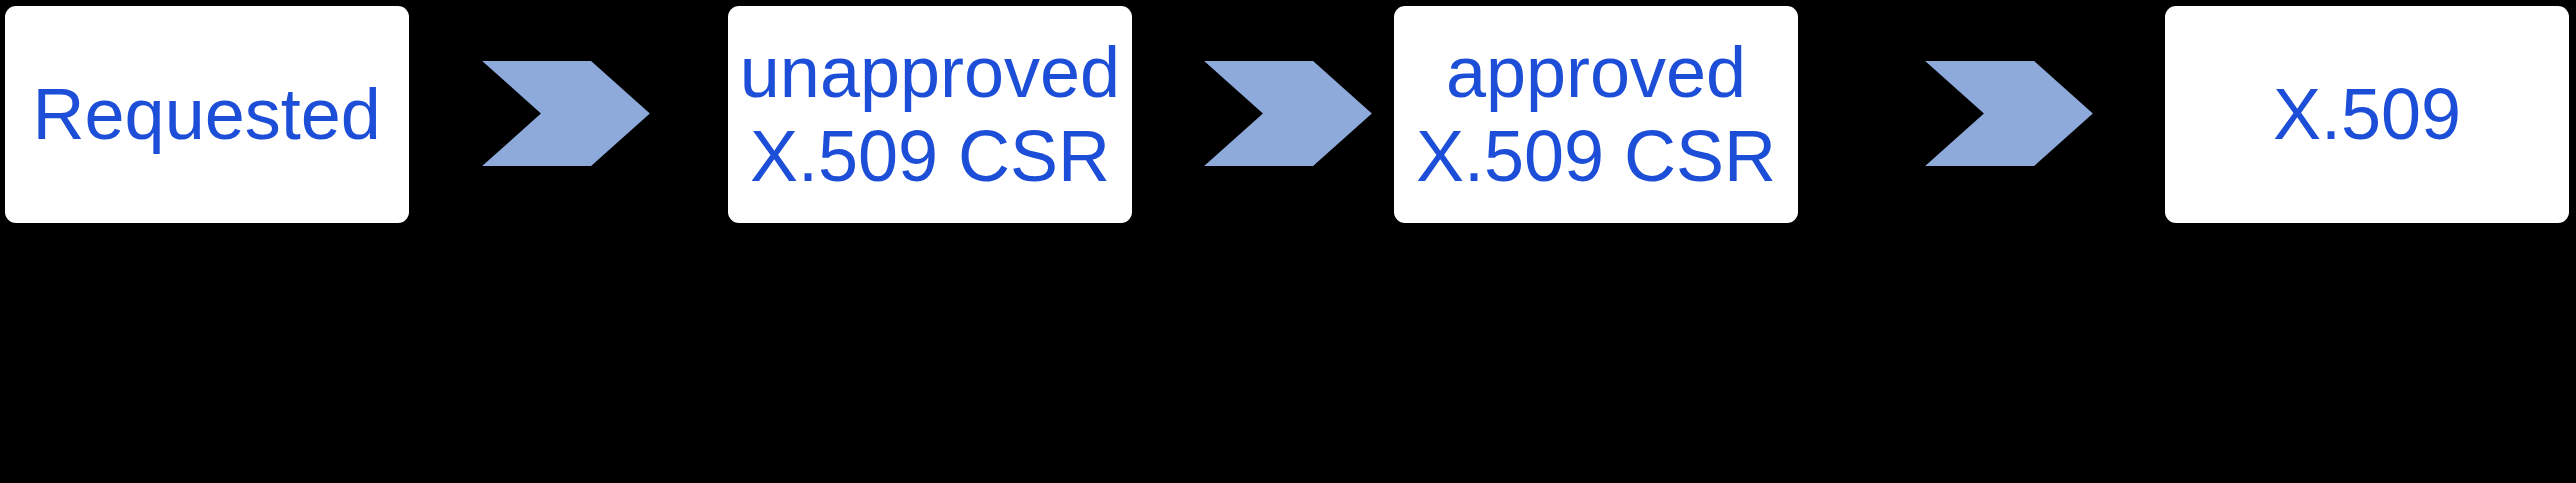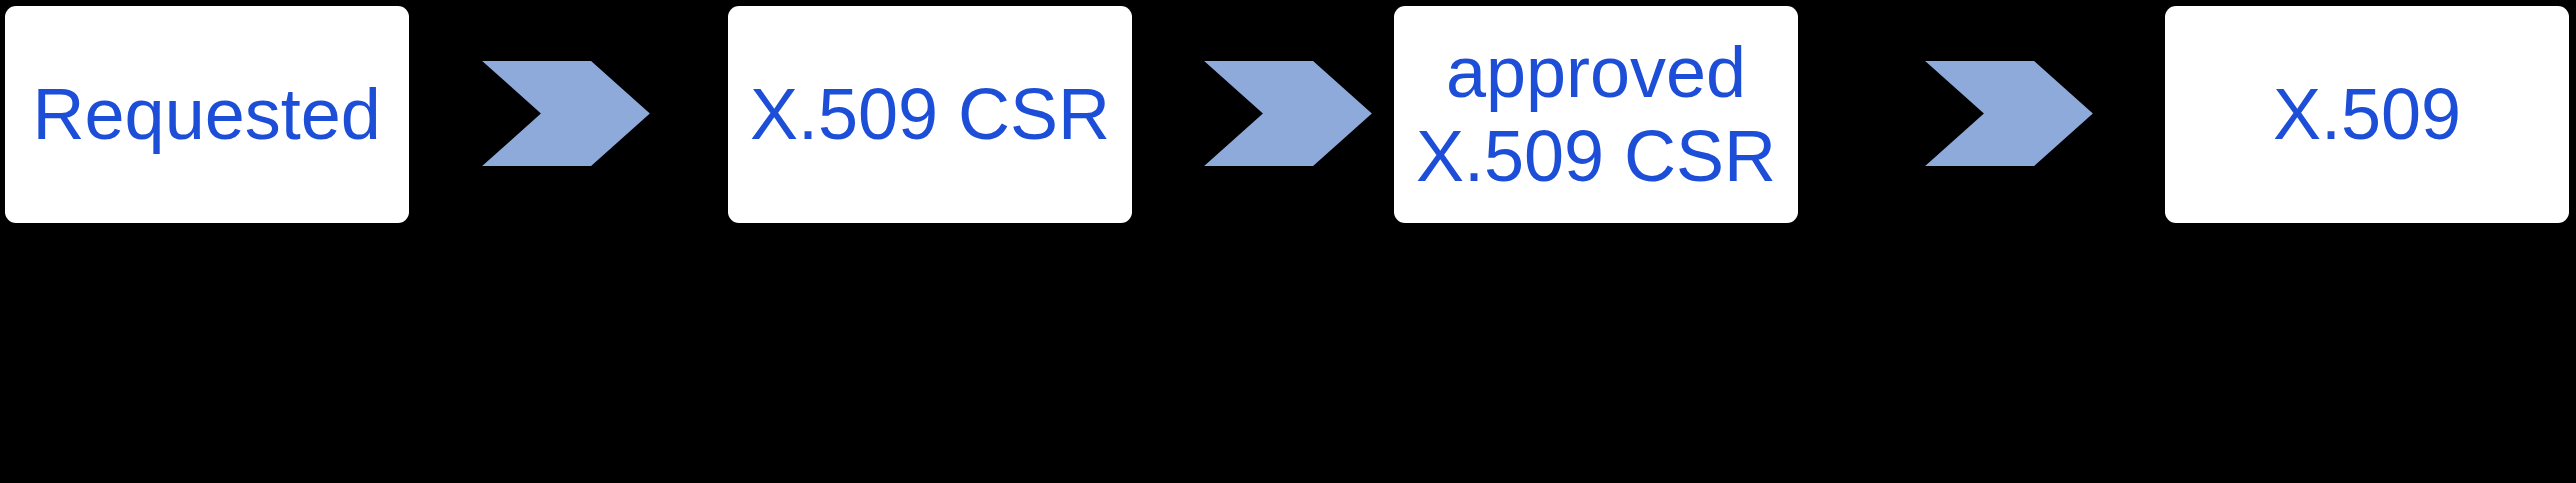"unapproved" div.step-label { html: none -> <div>unapproved</div> }
